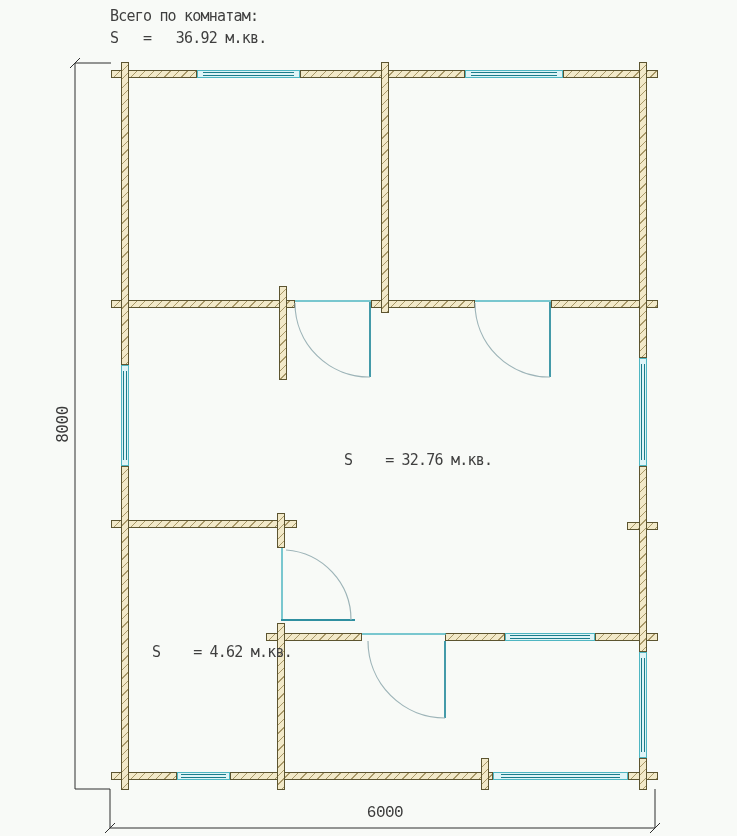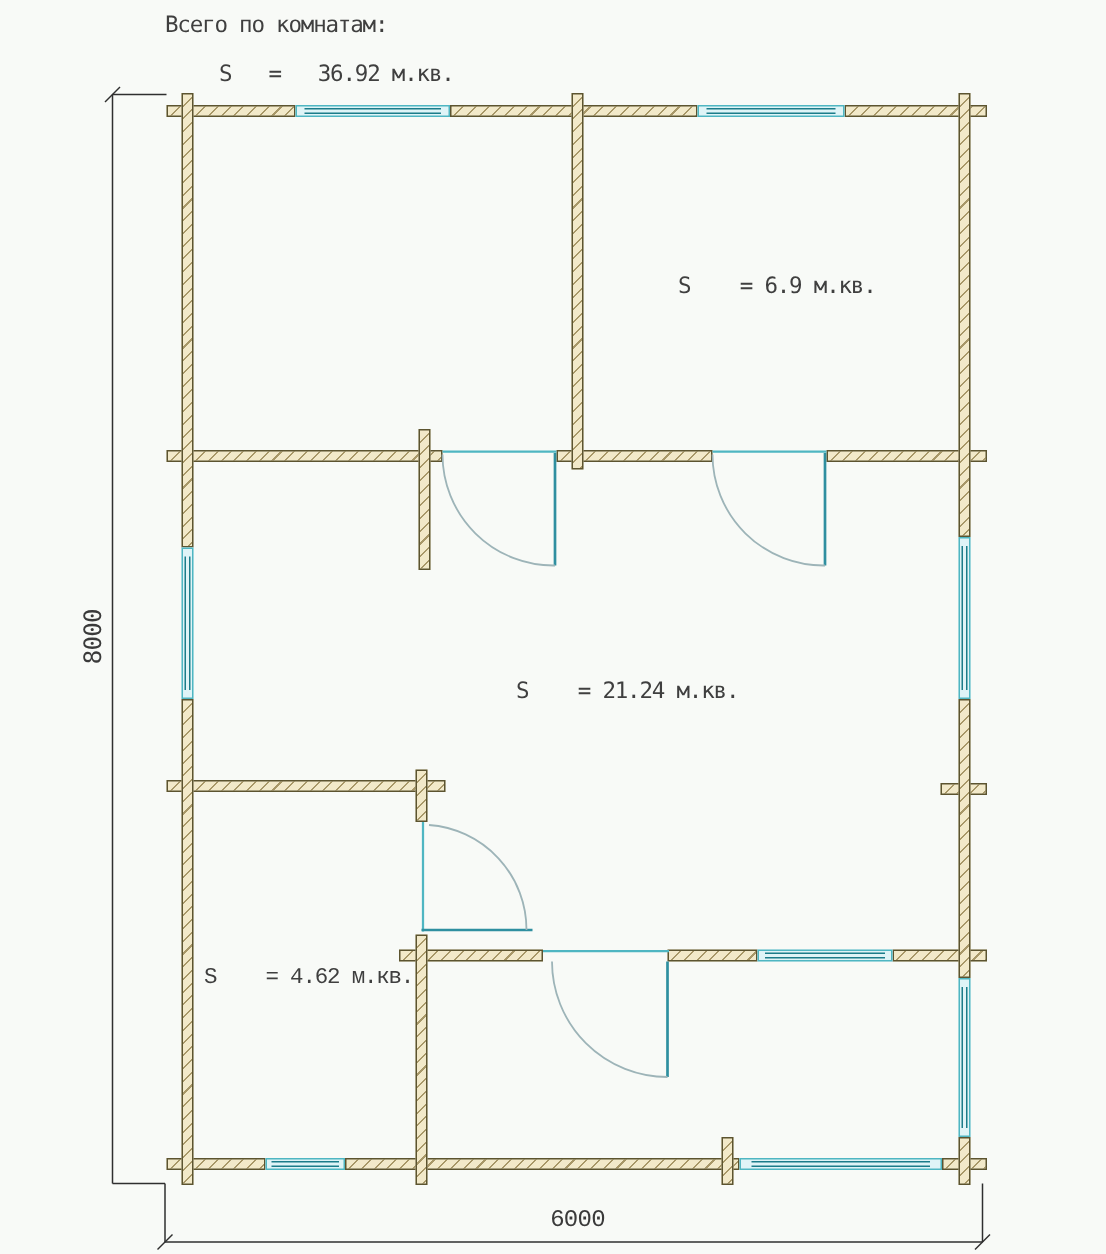"S = 36.92 м.кв." div.cadtext { margin-left: 36px -> none; top: 39px -> 28px }
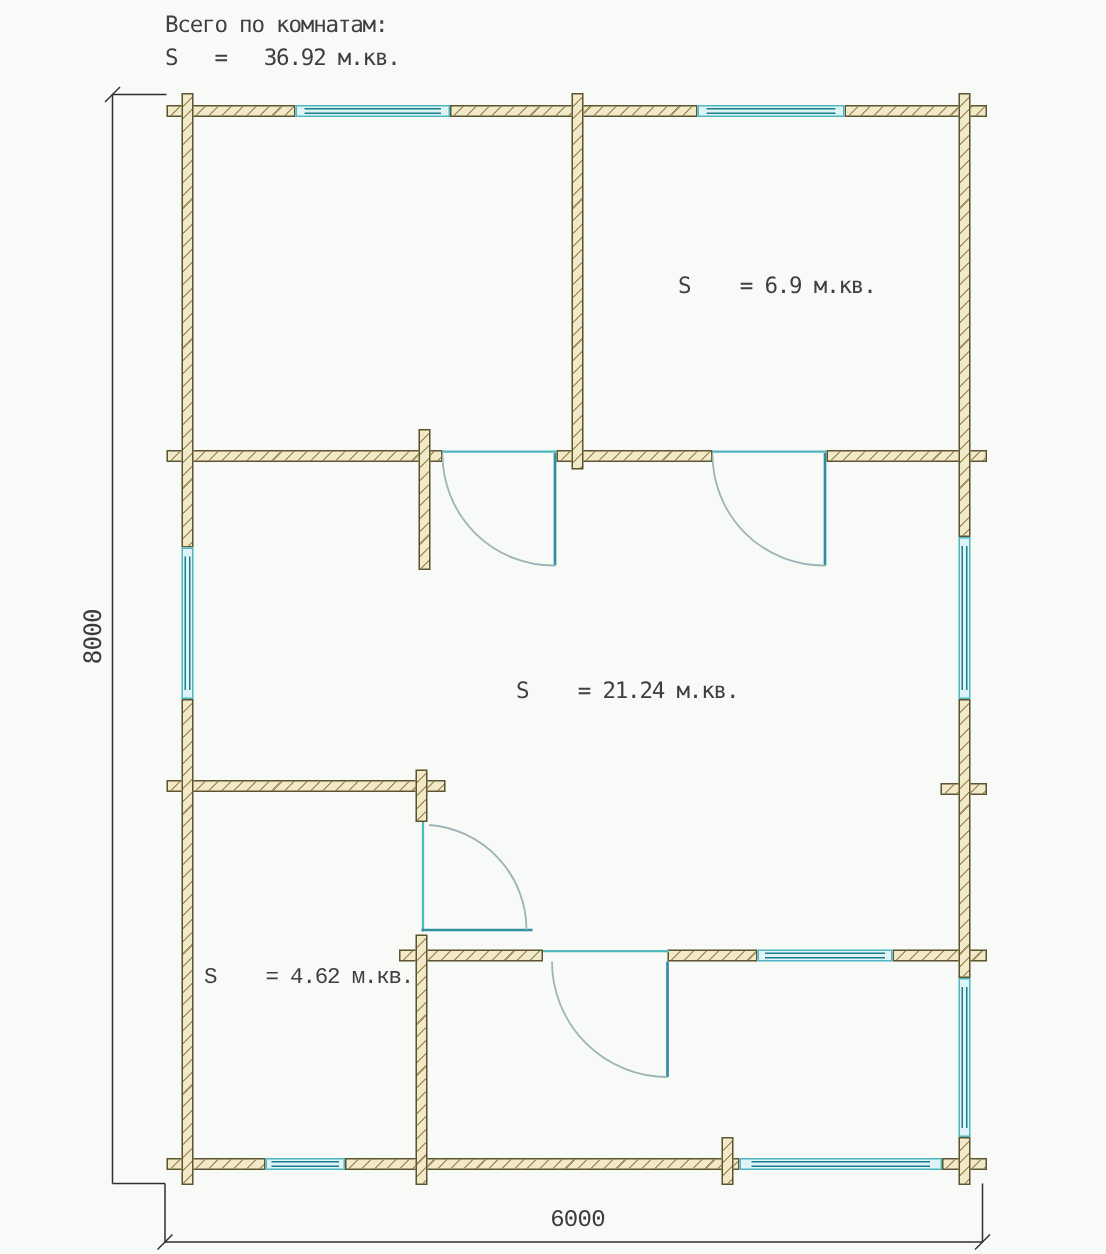"S = 6.9 м.кв." div.cadtext { html: <div>S = 6.9 м.кв.</div> -> none }
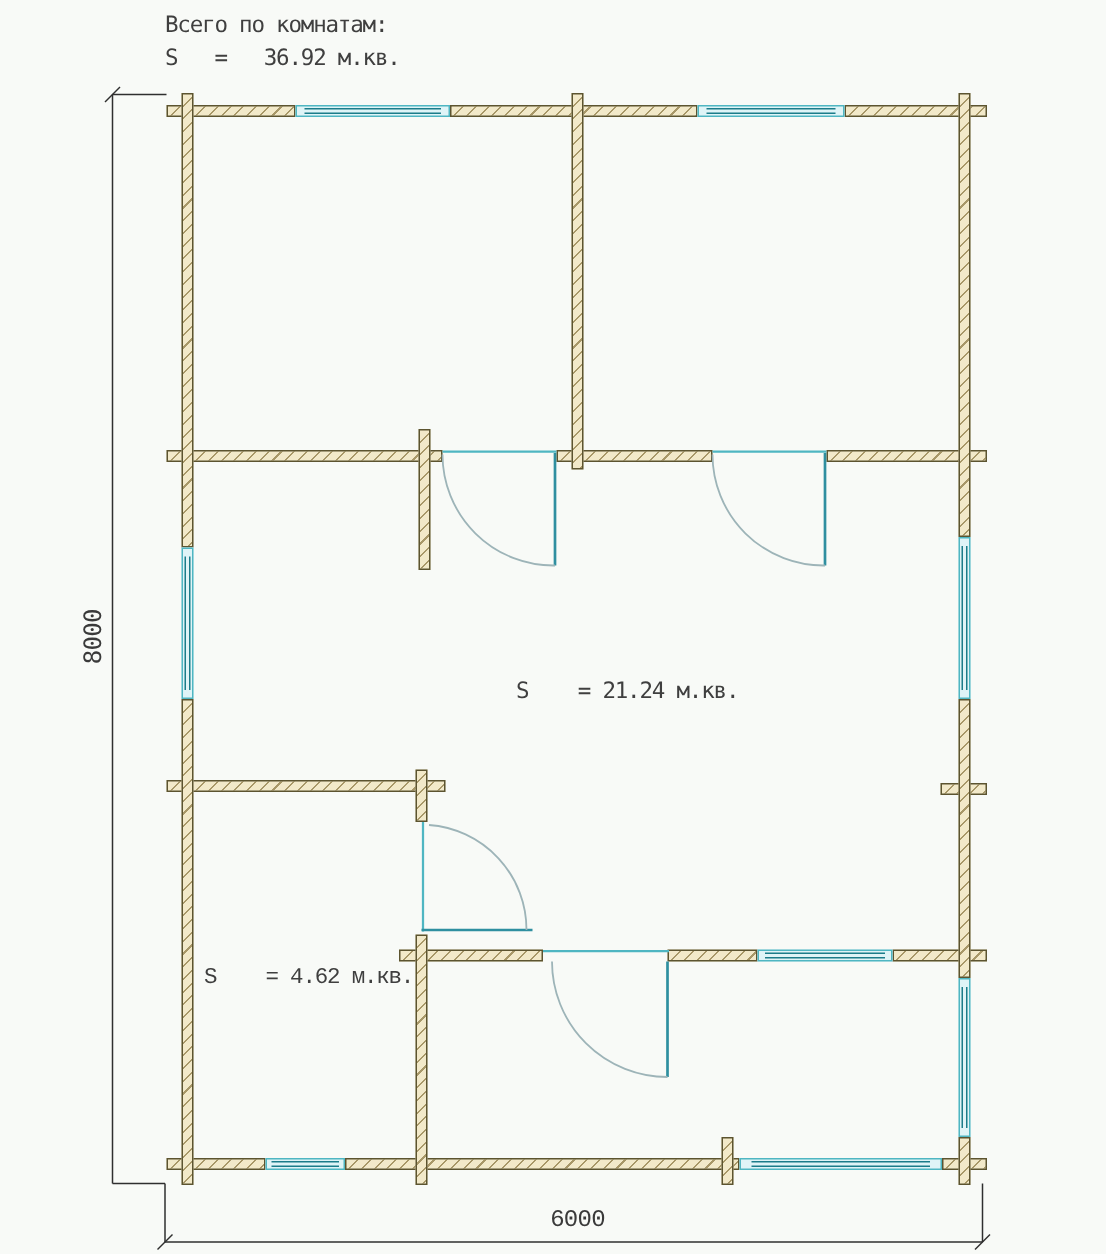"S = 21.24 м.кв." div.cadtext { text: 21.24 -> 32.76 }
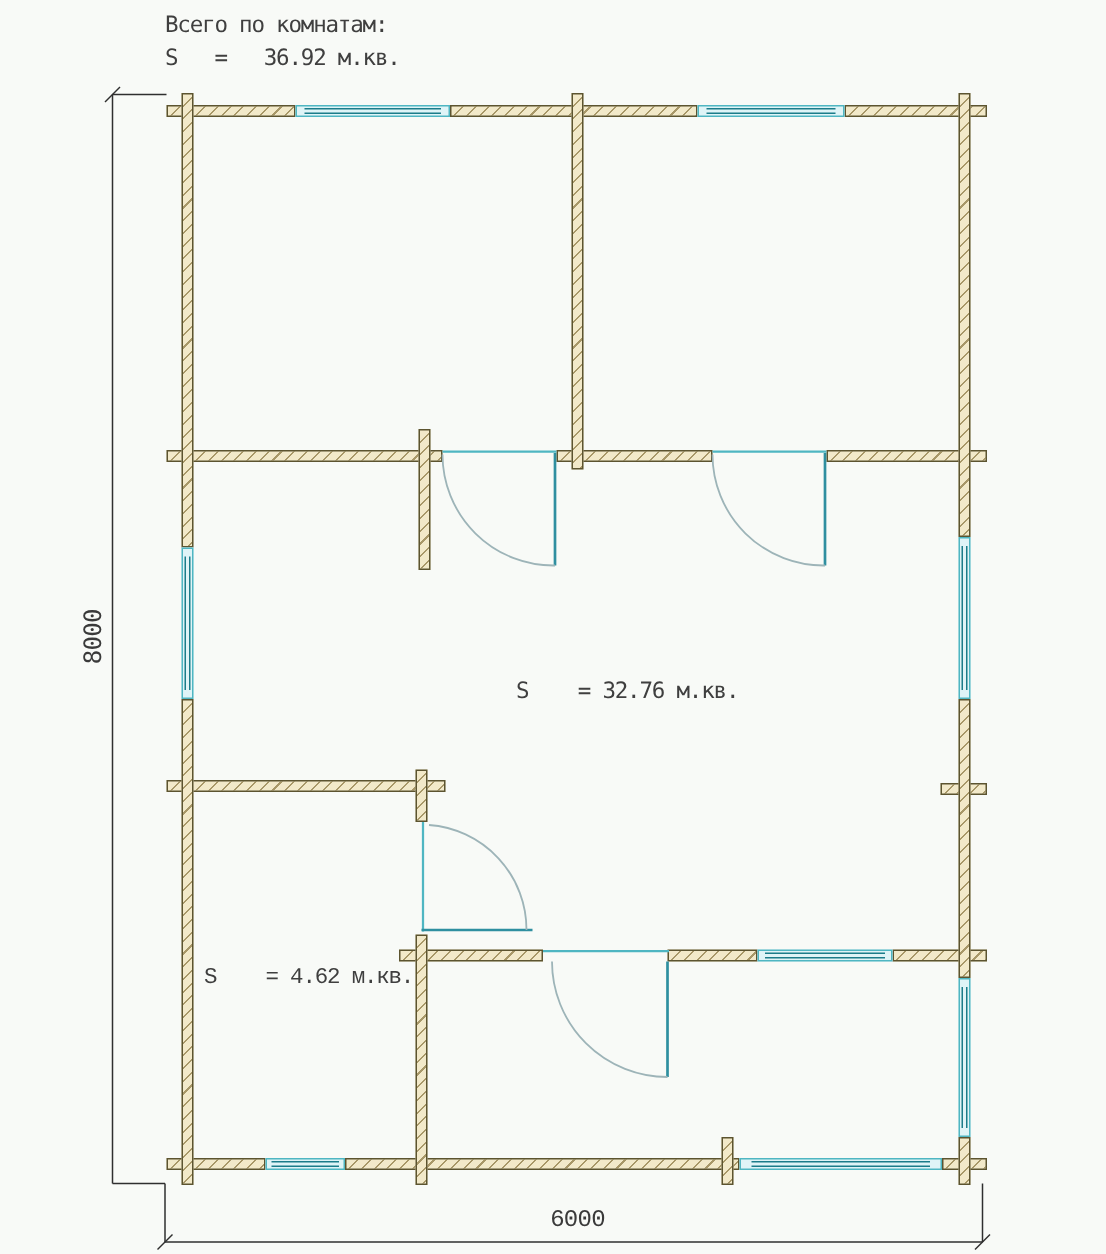"S = 4.62 м.кв." div.cadtext { font-family: Liberation Mono, monospace -> none; left: 136px -> 152px }
